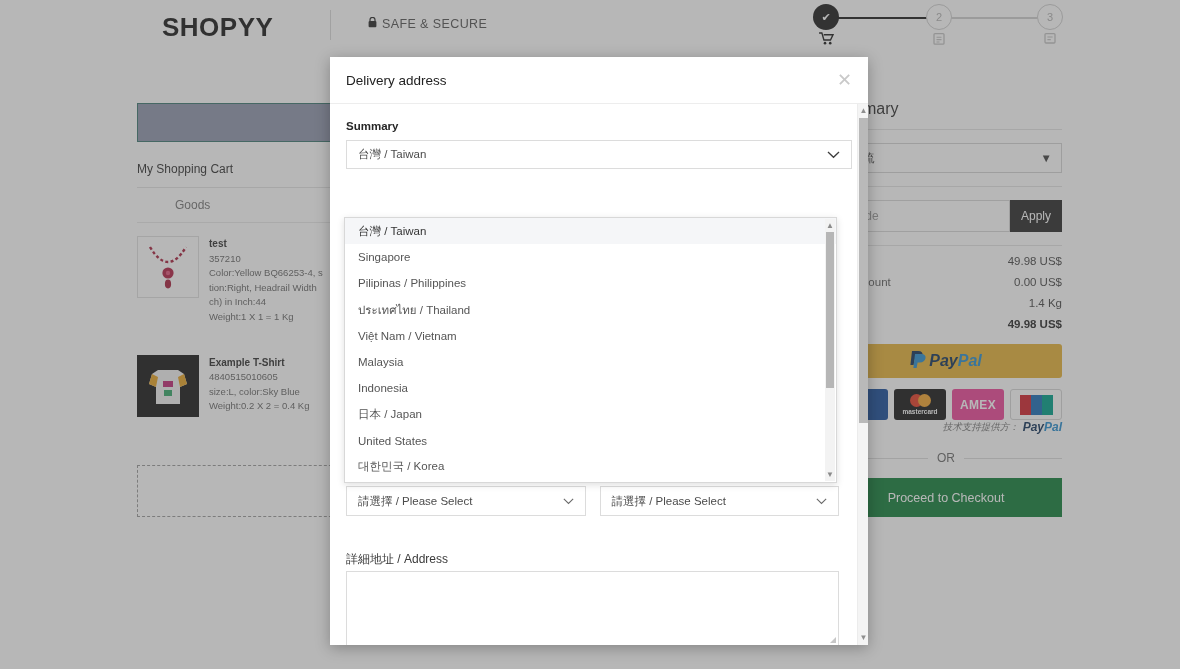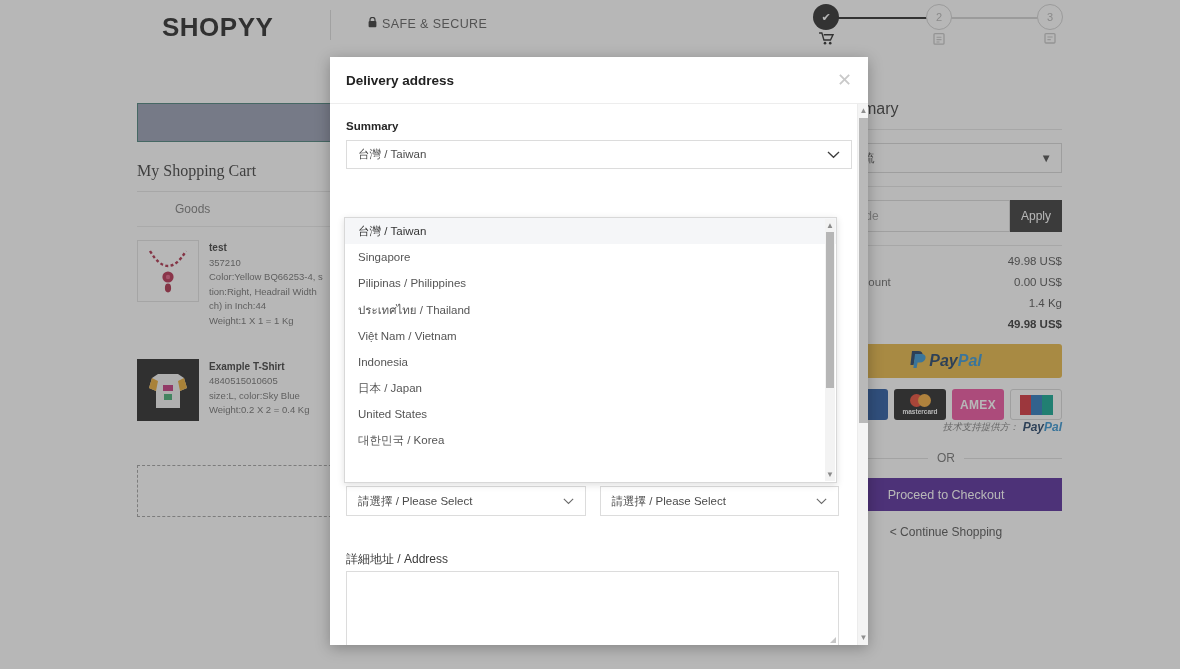"Delivery address" .modal-title { font-weight: bold -> normal }
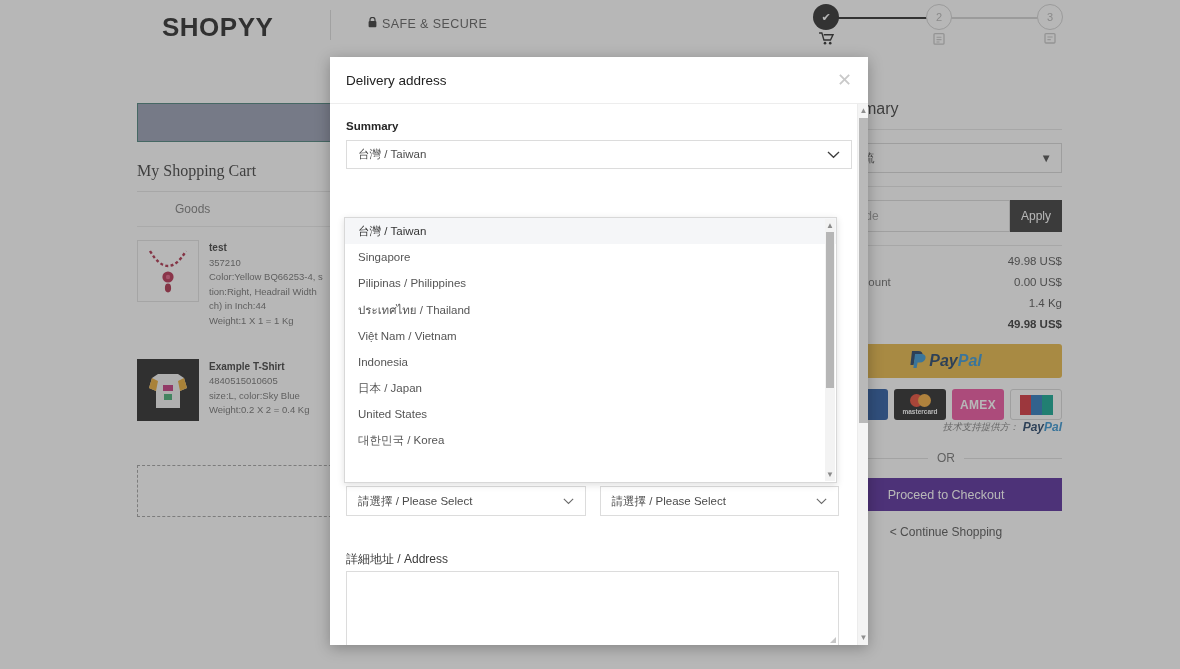"My Shopping Cart" .cart-title { font-family: Liberation Serif, serif -> none; font-size: 16px -> 12px }
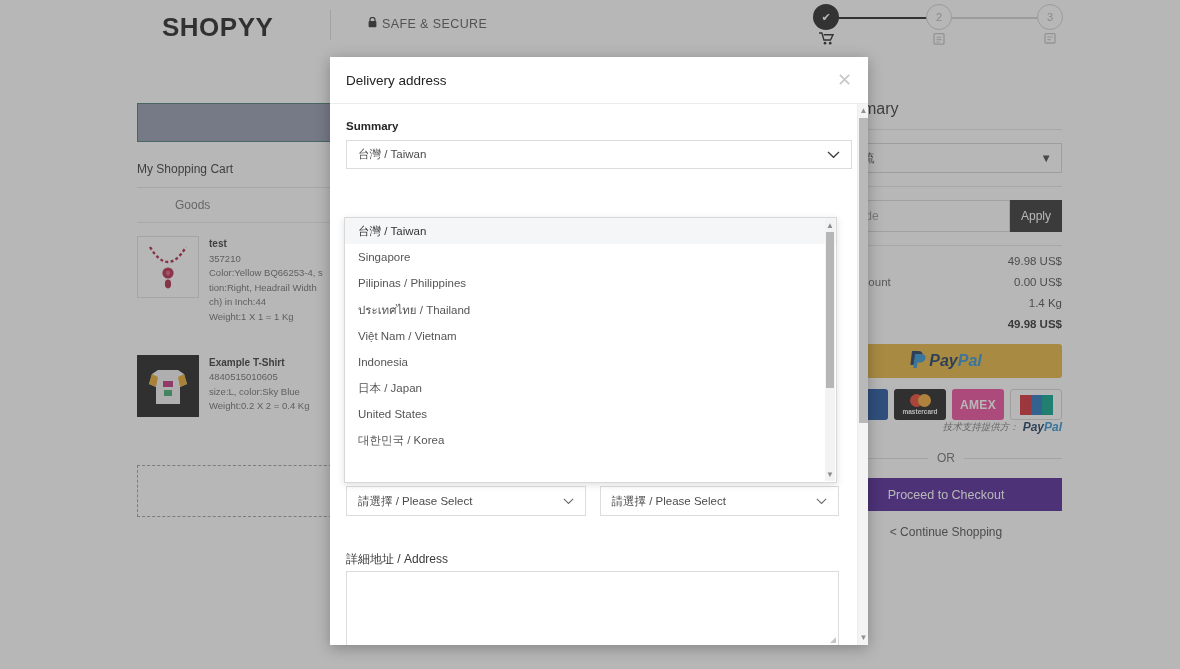"Malaysia" div.dd-item { html: none -> <div>Malaysia</div> }
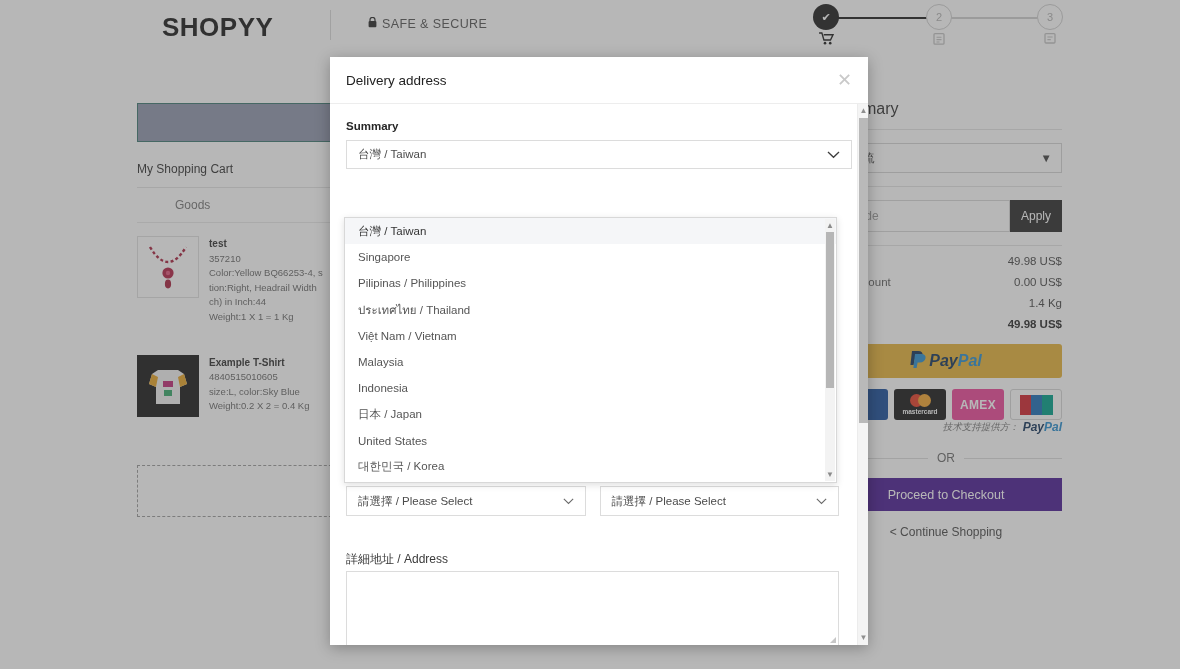"Proceed to Checkout" .checkout-btn { background: #4c1d95 -> #15803d; height: 33px -> 39px }
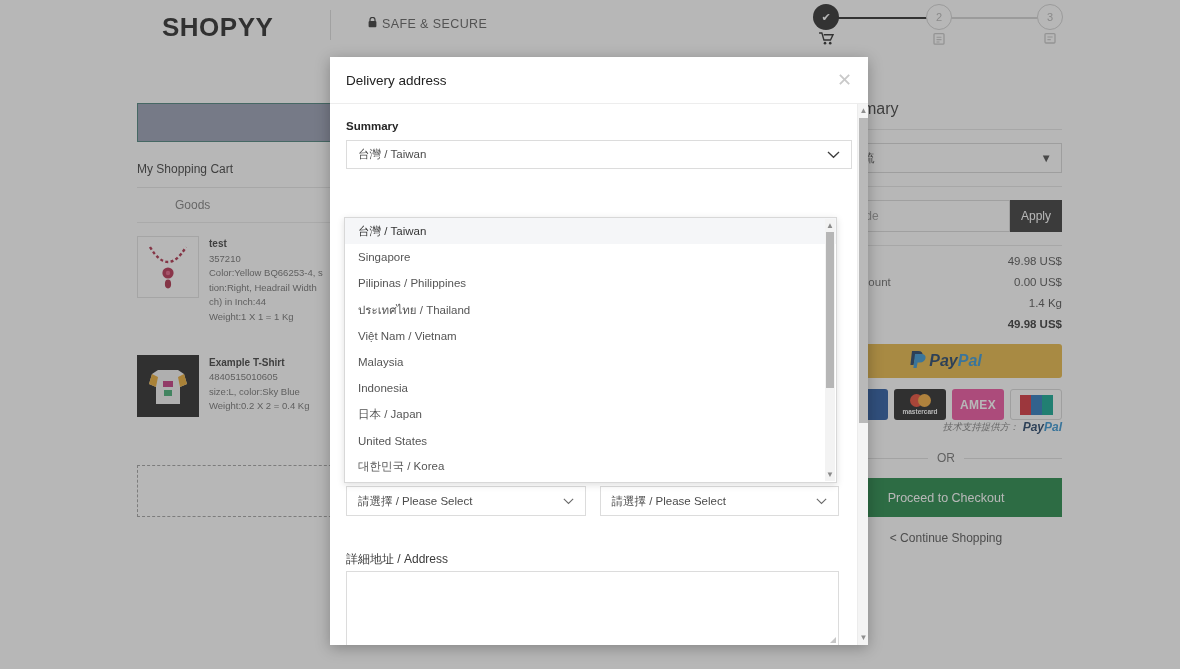"< Continue Shopping" div.continue { html: <div>&lt; Continue Shopping</div> -> none }
